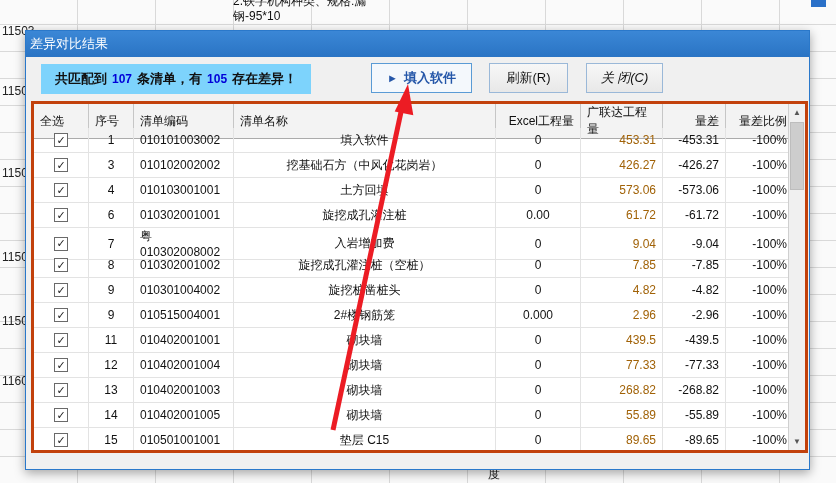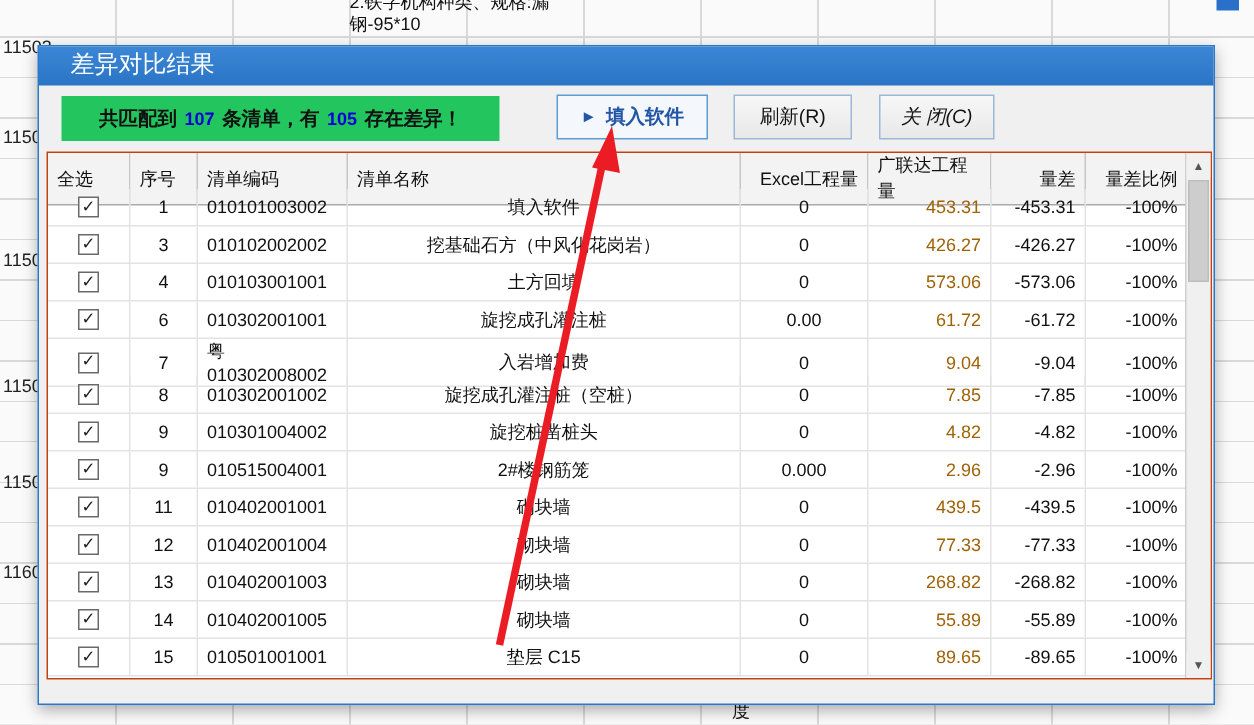"差异对比结果" .titlebar { font-size: 16px -> 13px; padding-left: 21px -> 4px }
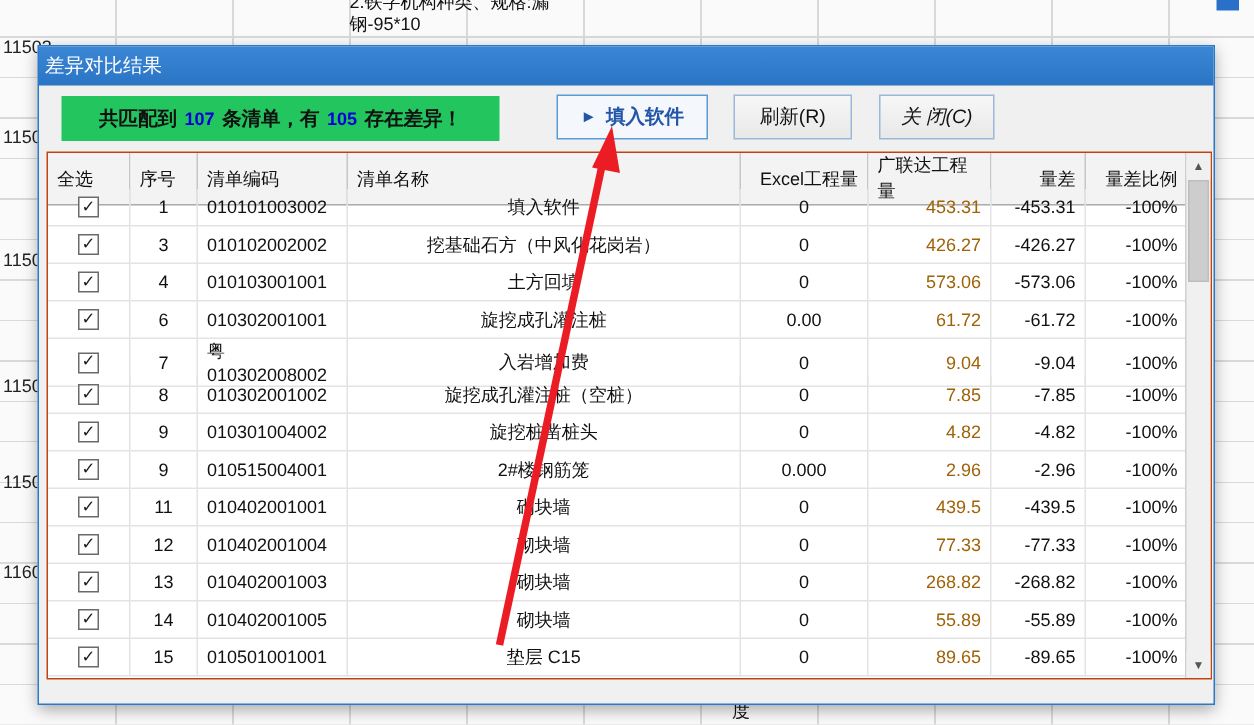"共匹配到" .summary { background: #22c55e -> #7dd3fc; padding: 0 25px -> 0 14px }
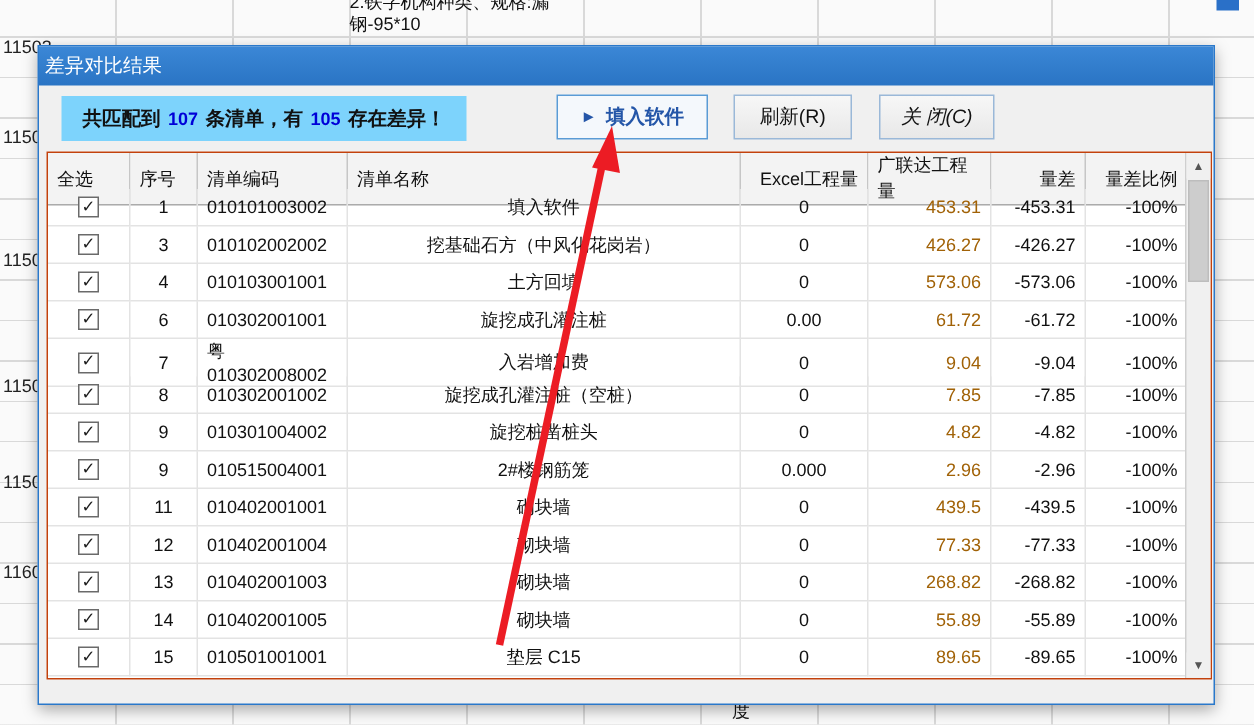"全选" .table-wrap { border: 1px solid #c2410c -> 3px solid #c2410c }
